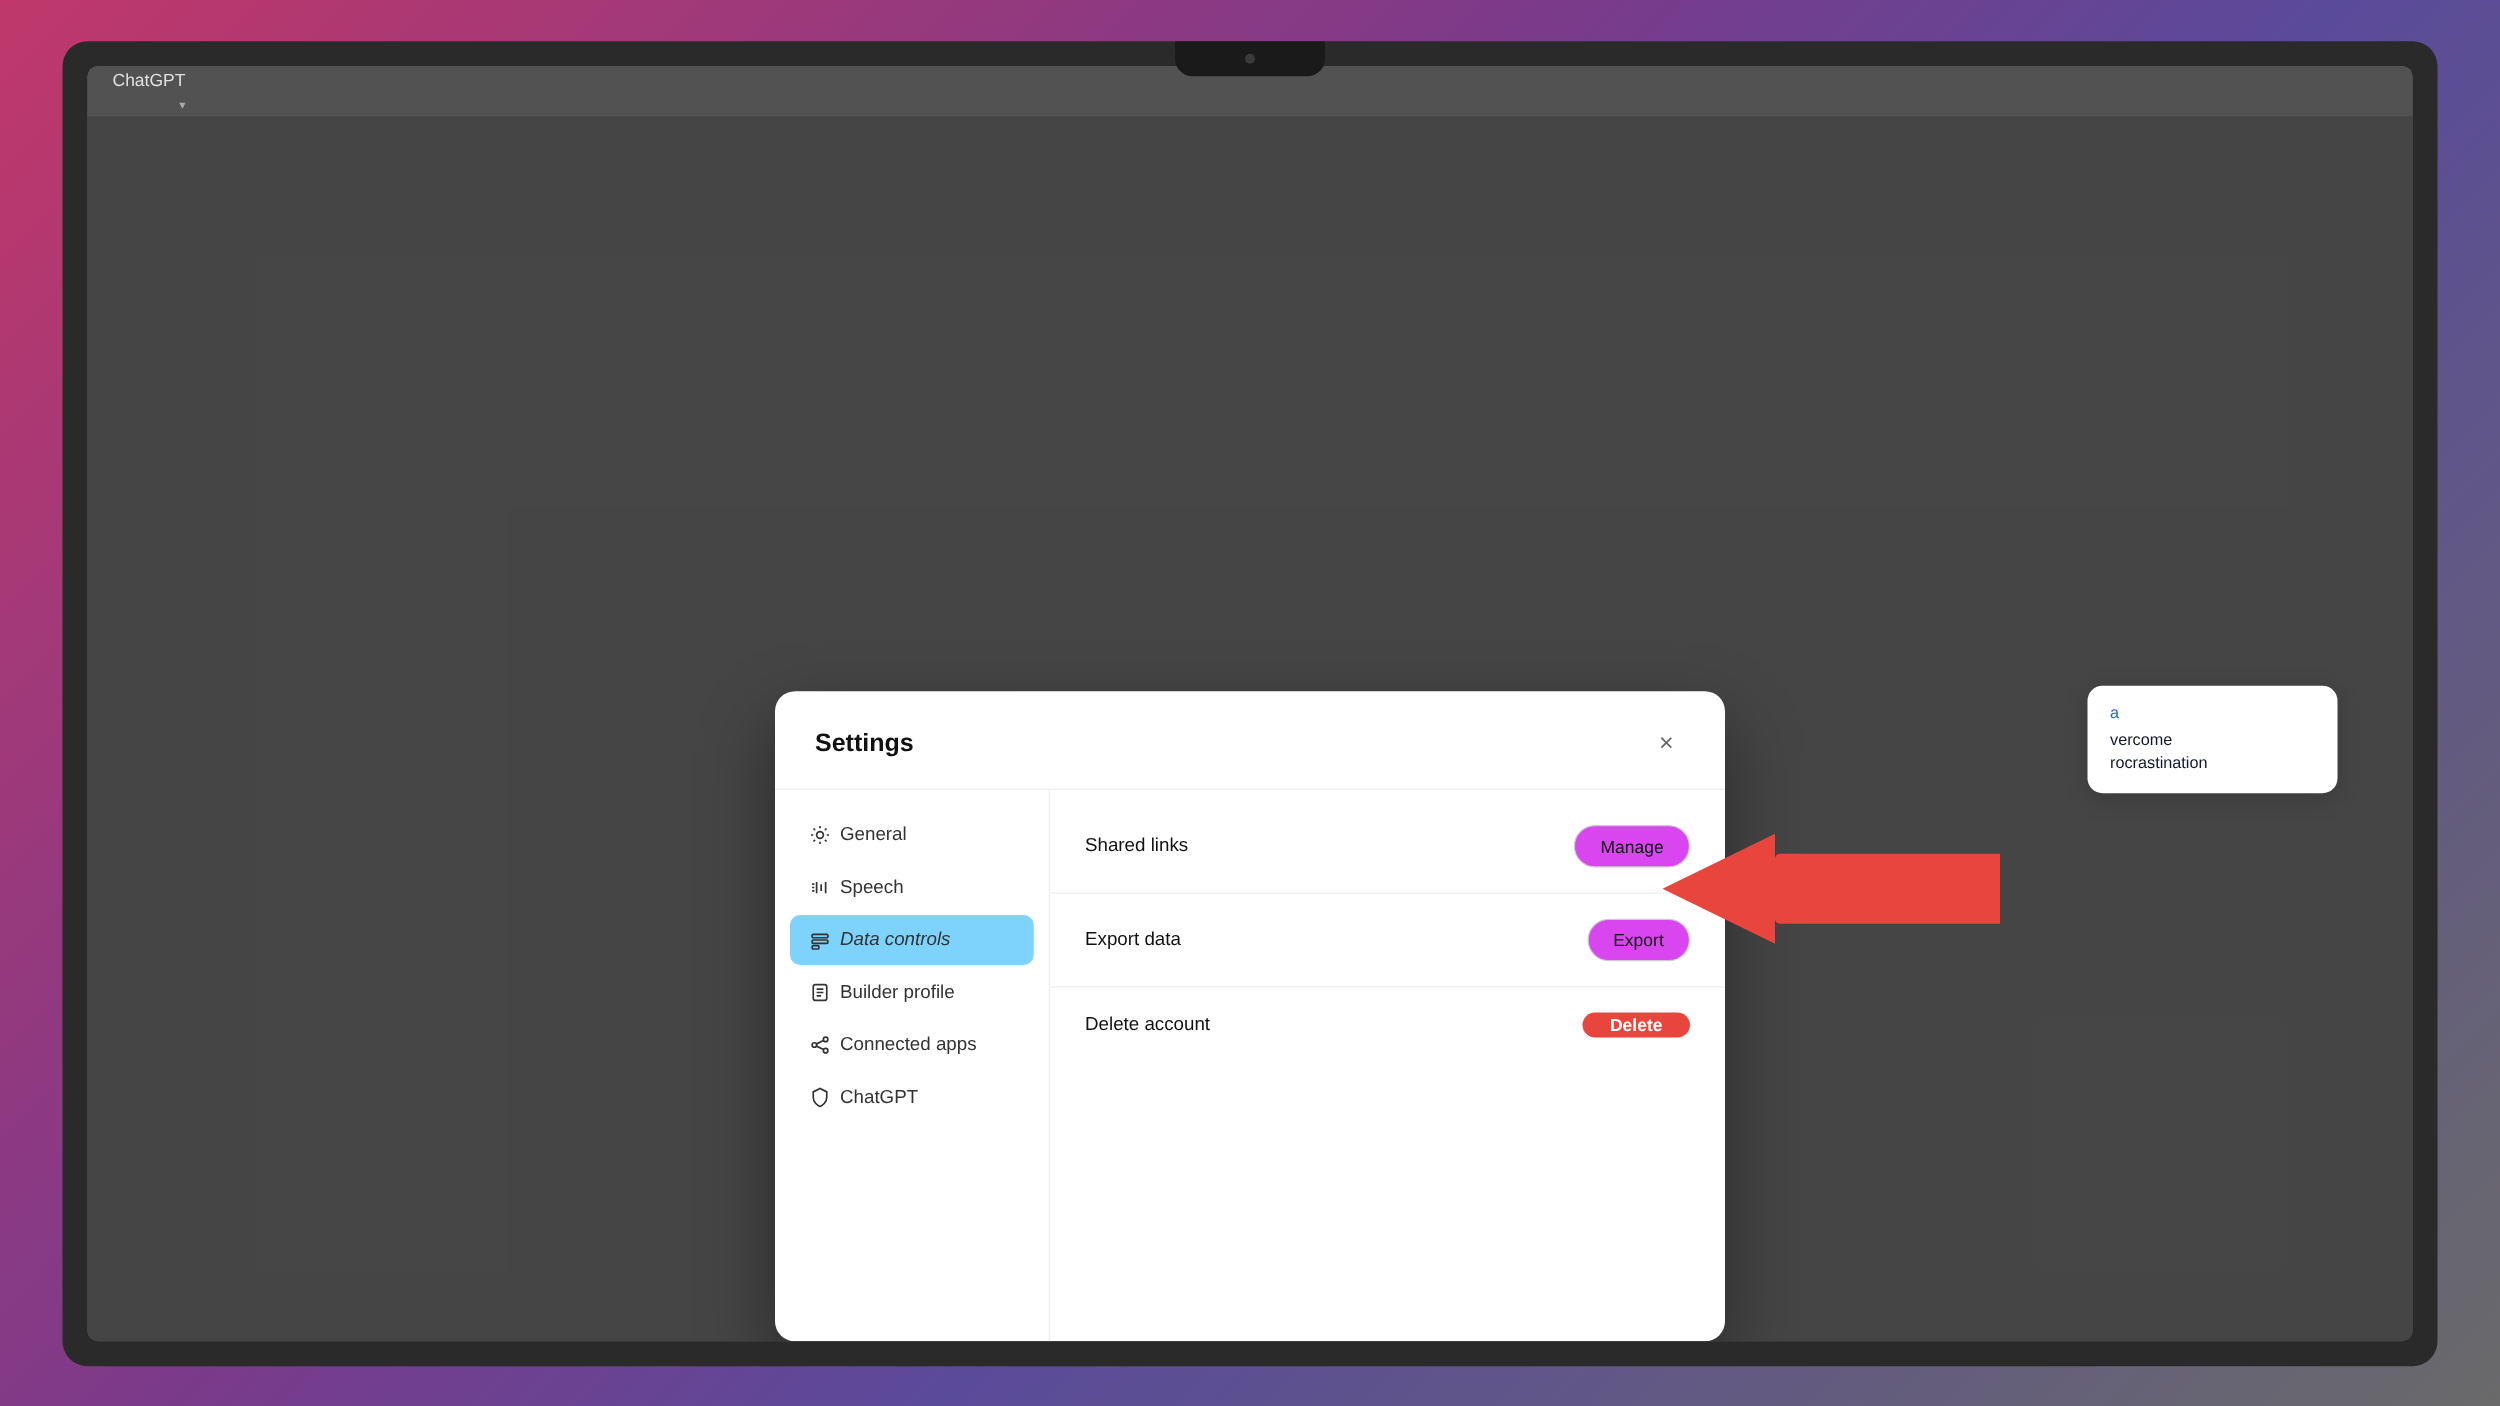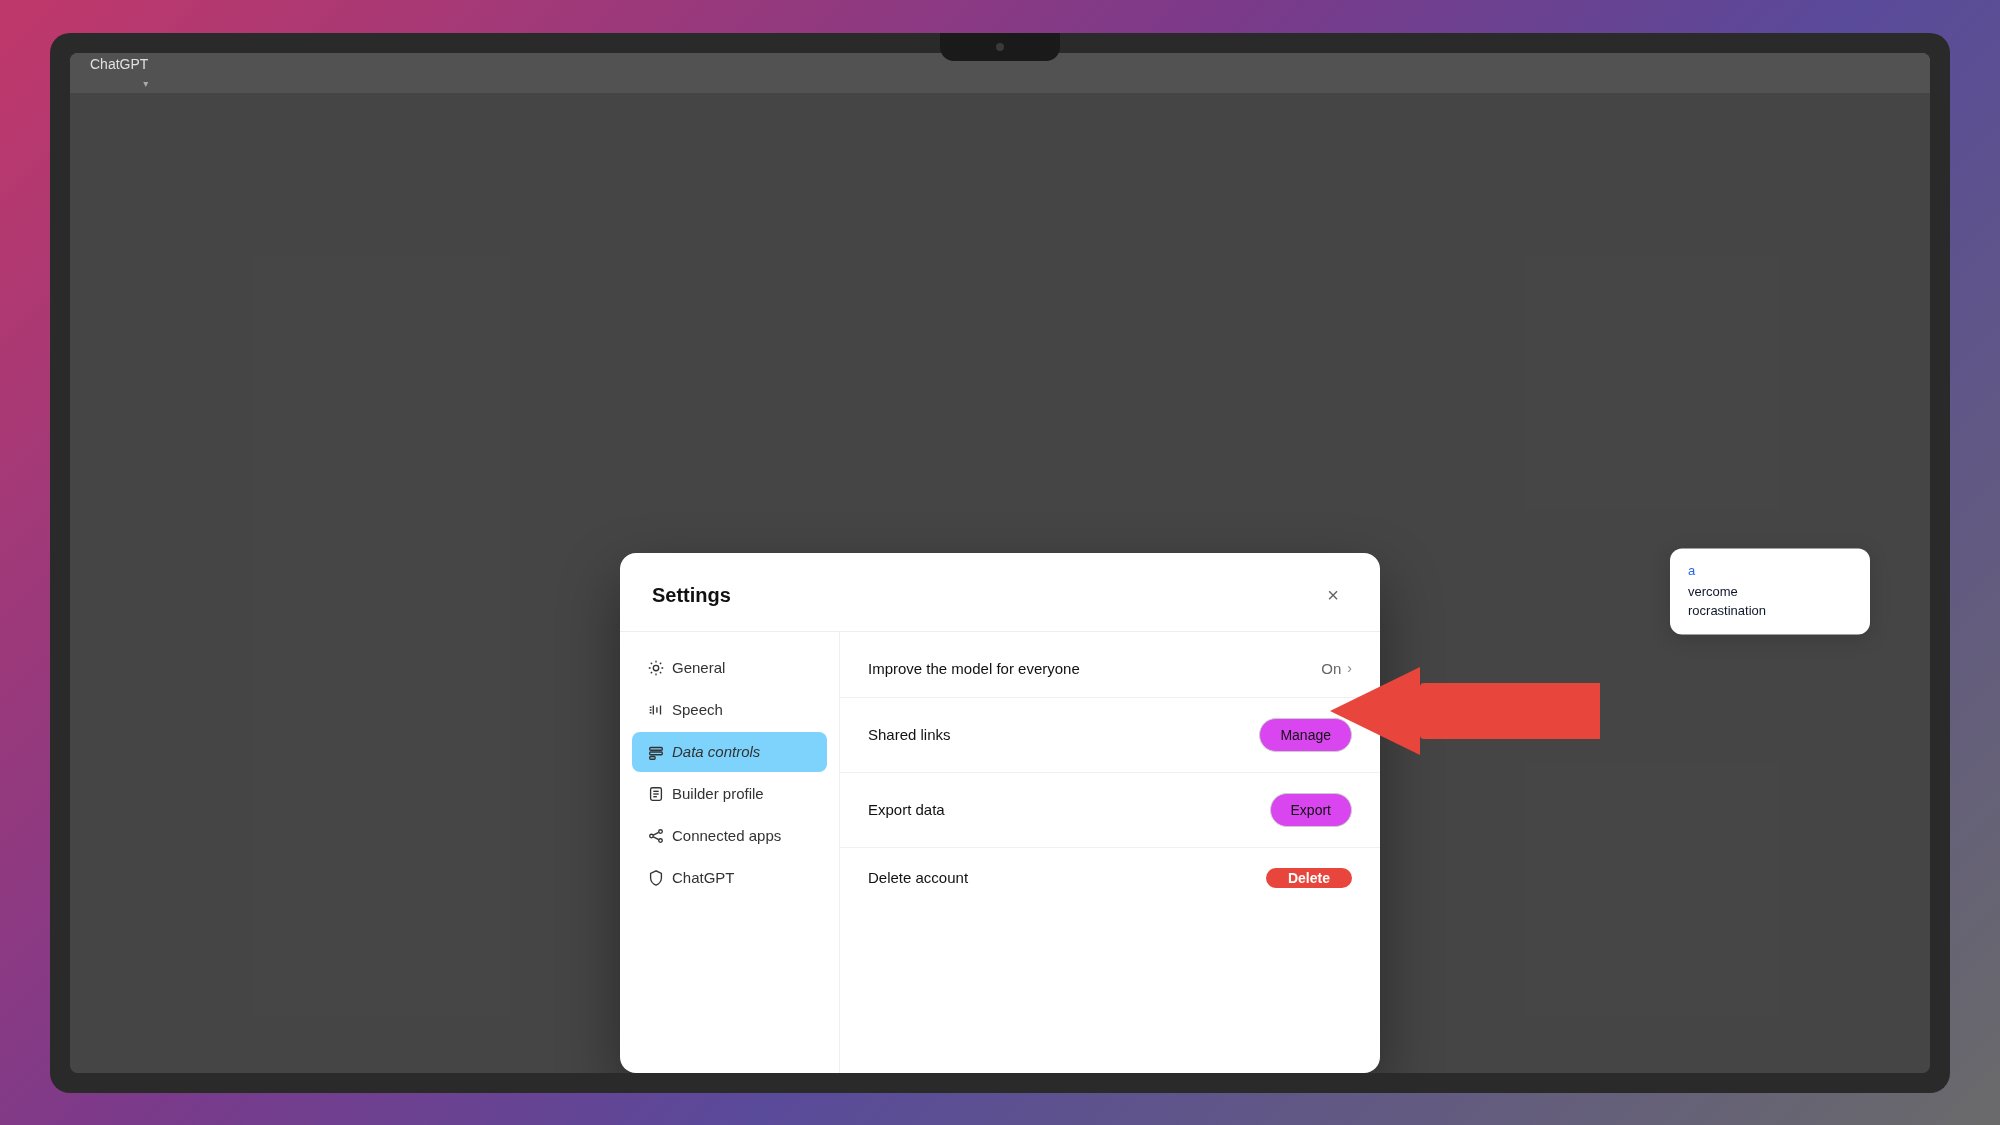"Improve the model for everyone" div.setting-row { html: <div> <span>Improve the model for everyone</span> <div> <span>On</span> <span>›</span> </div> </div> -> none }
